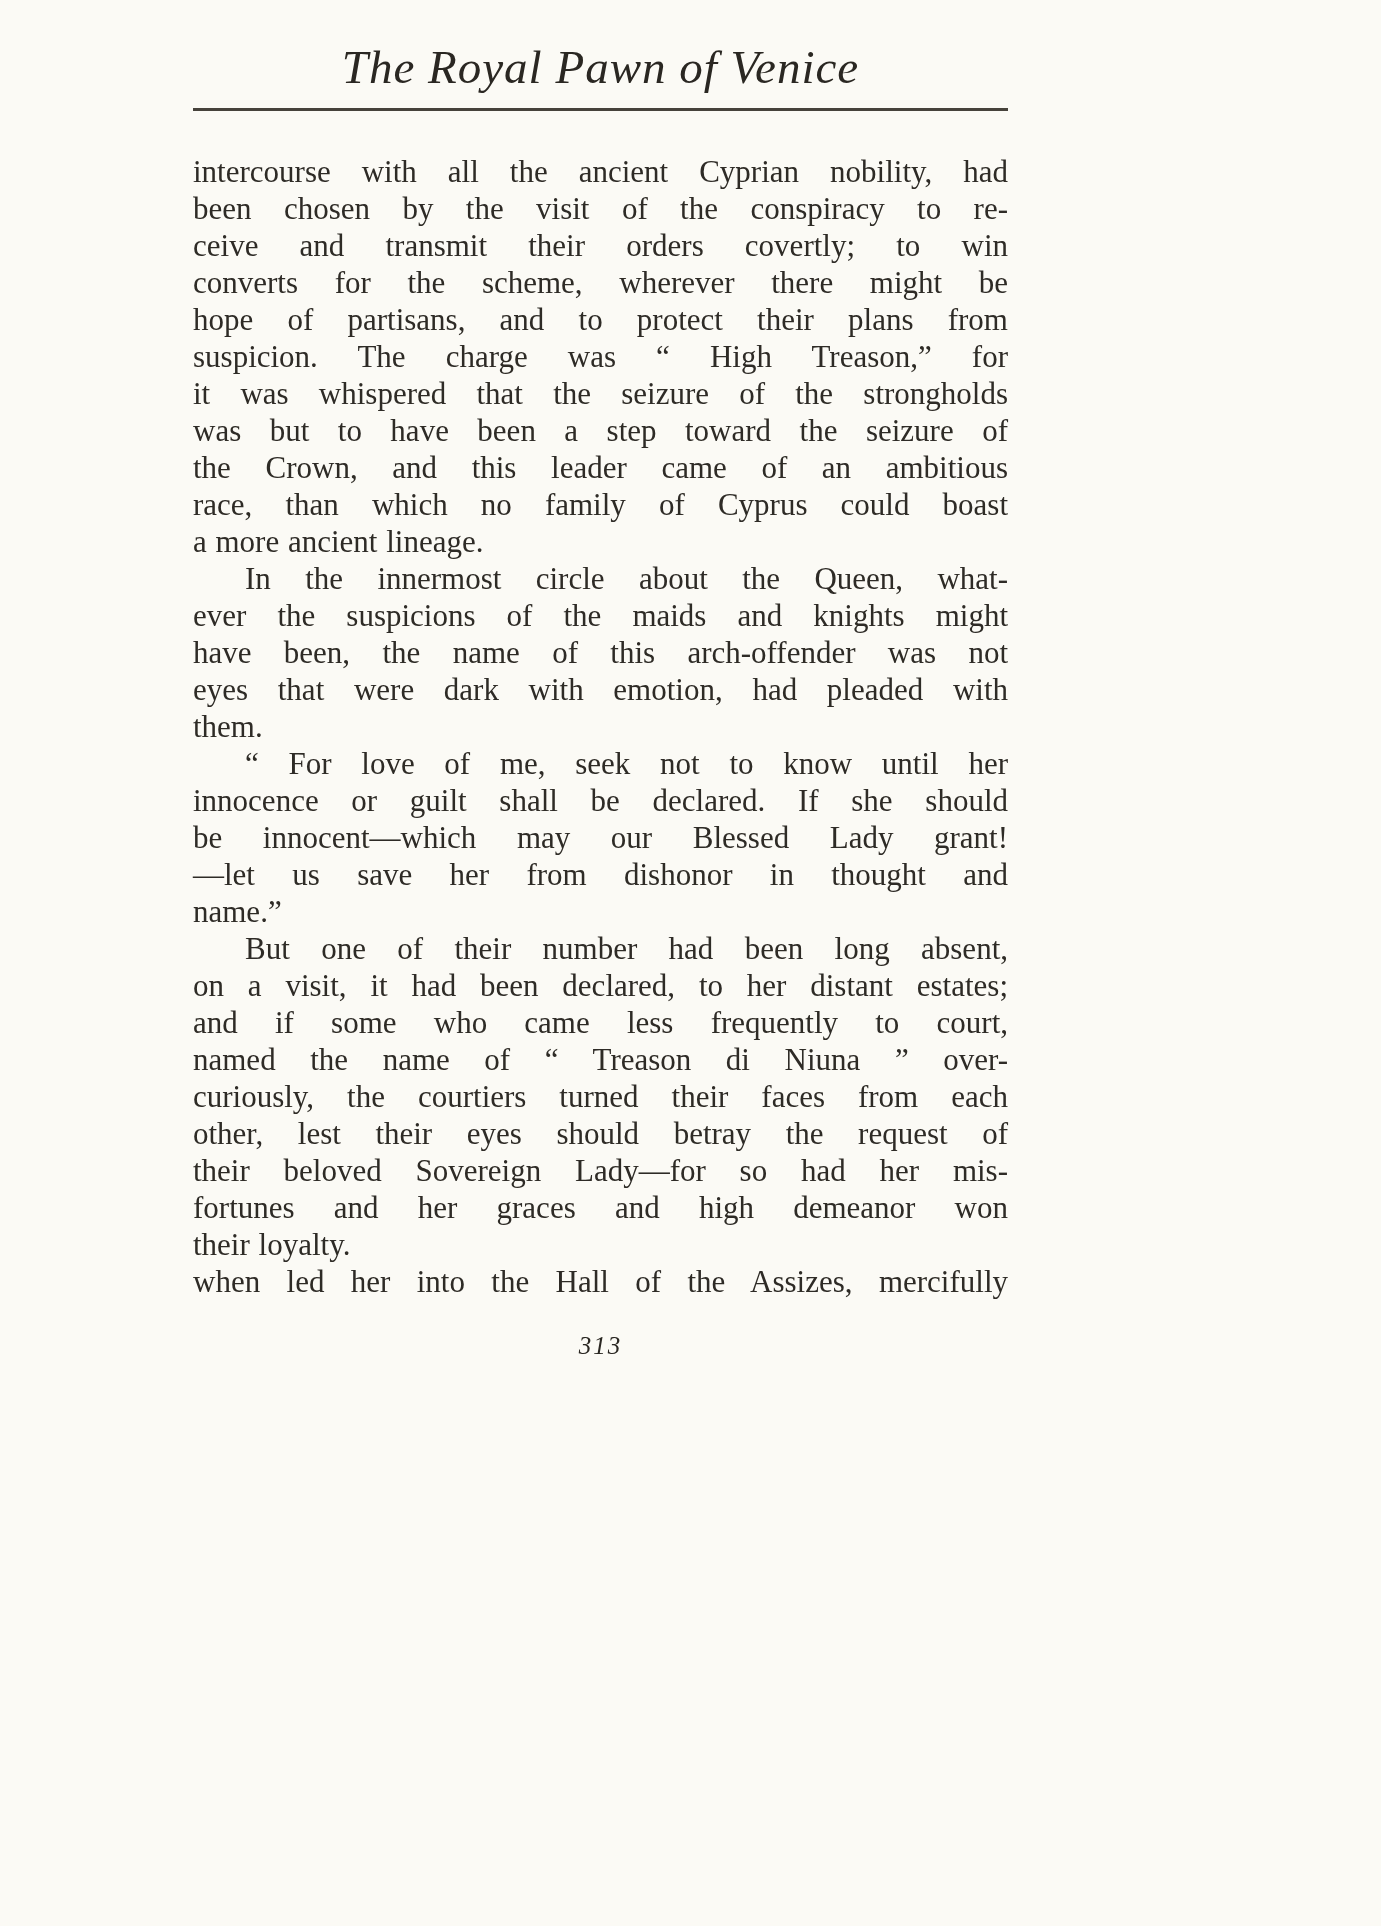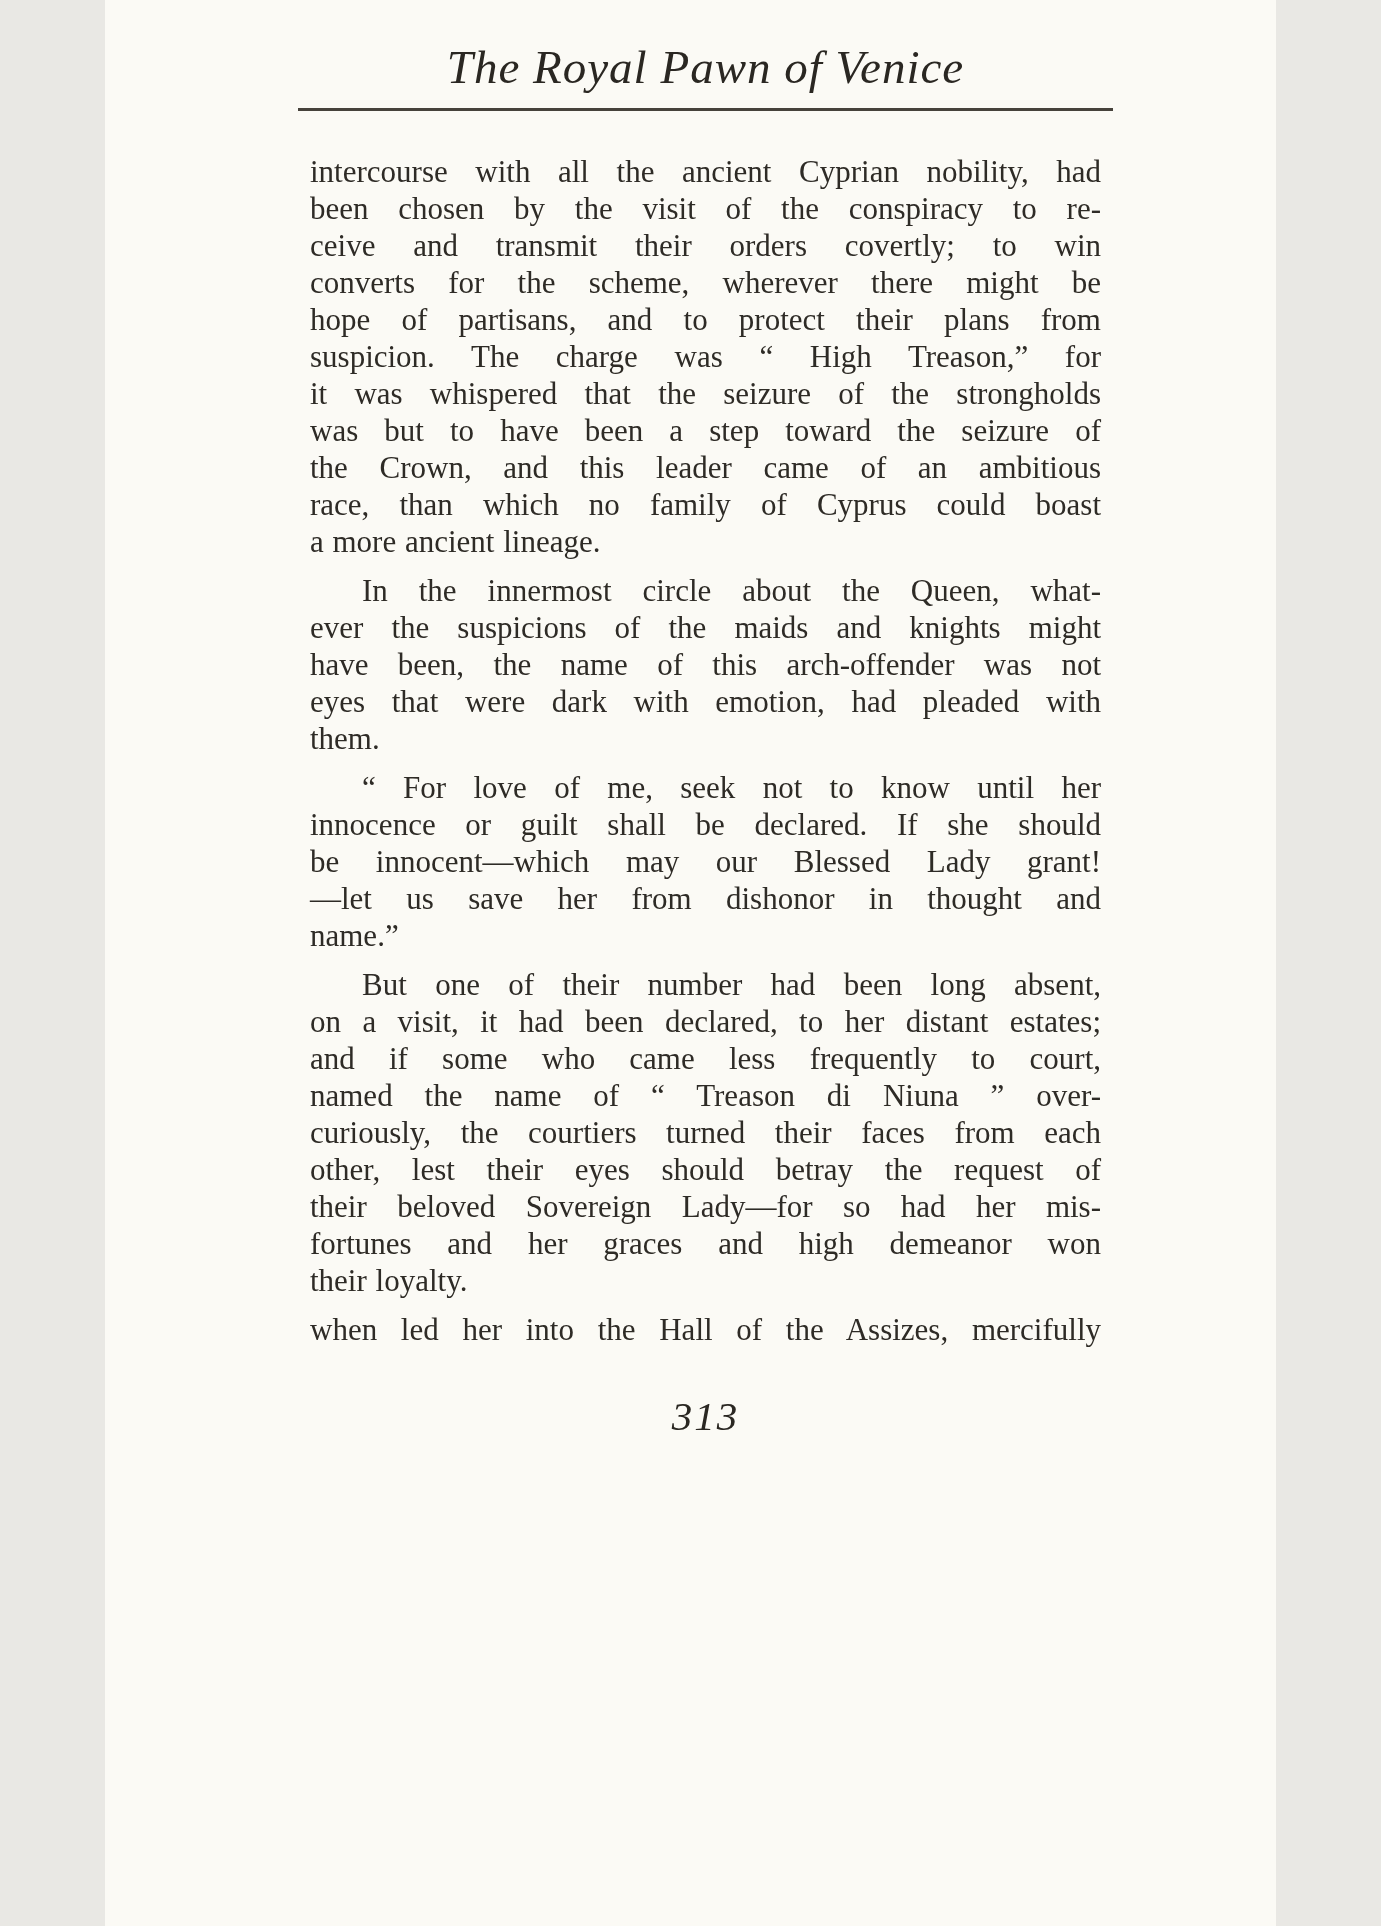"The Royal Pawn of Venice" .page { width: 1171px -> 1381px }
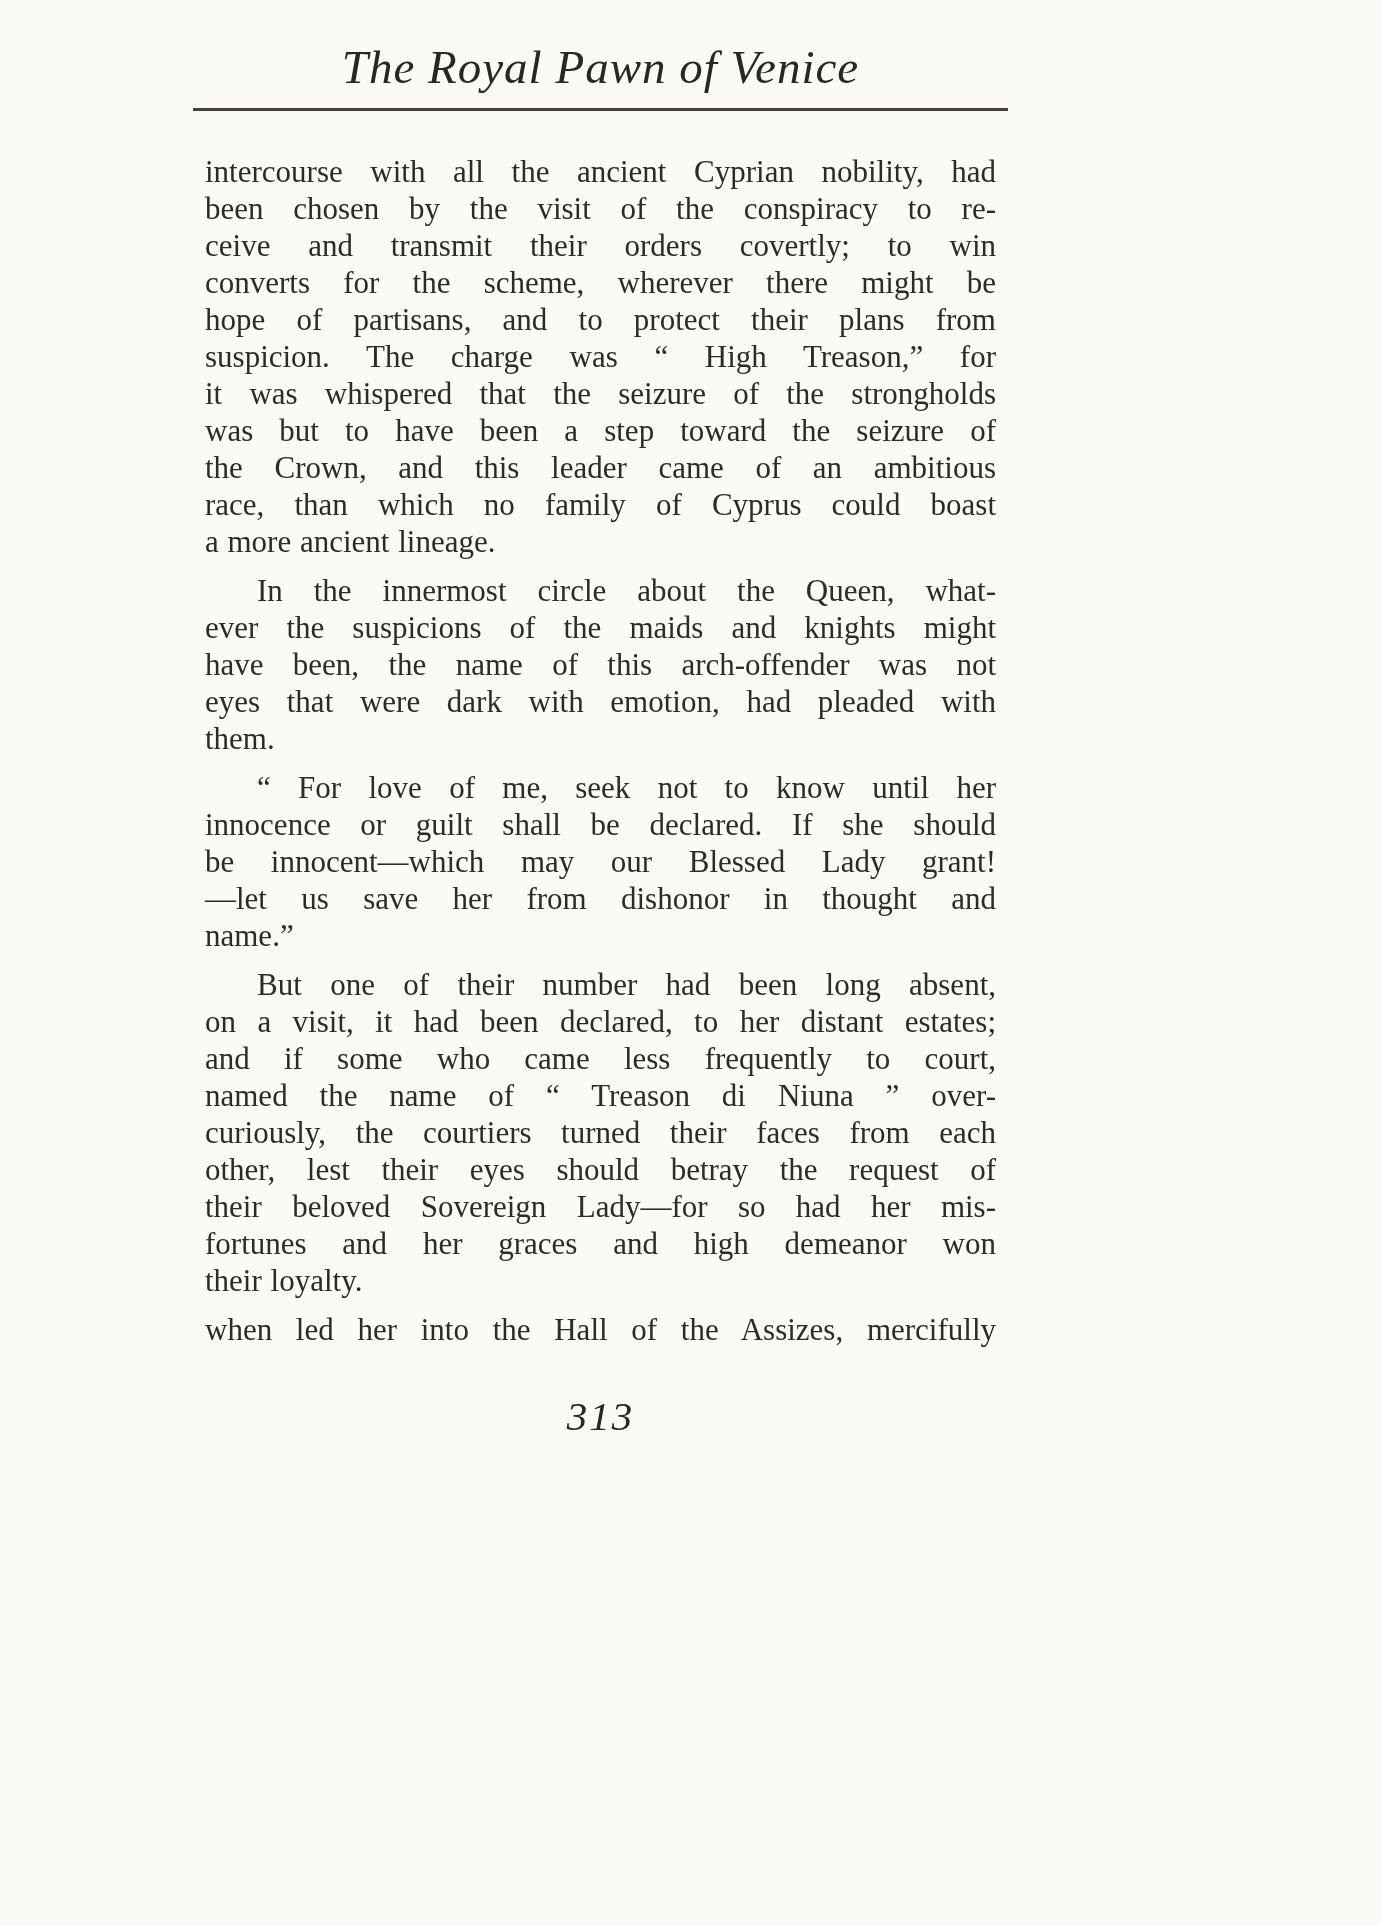"intercourse with all the ancient" .paragraph { margin: 12px -> 0 }
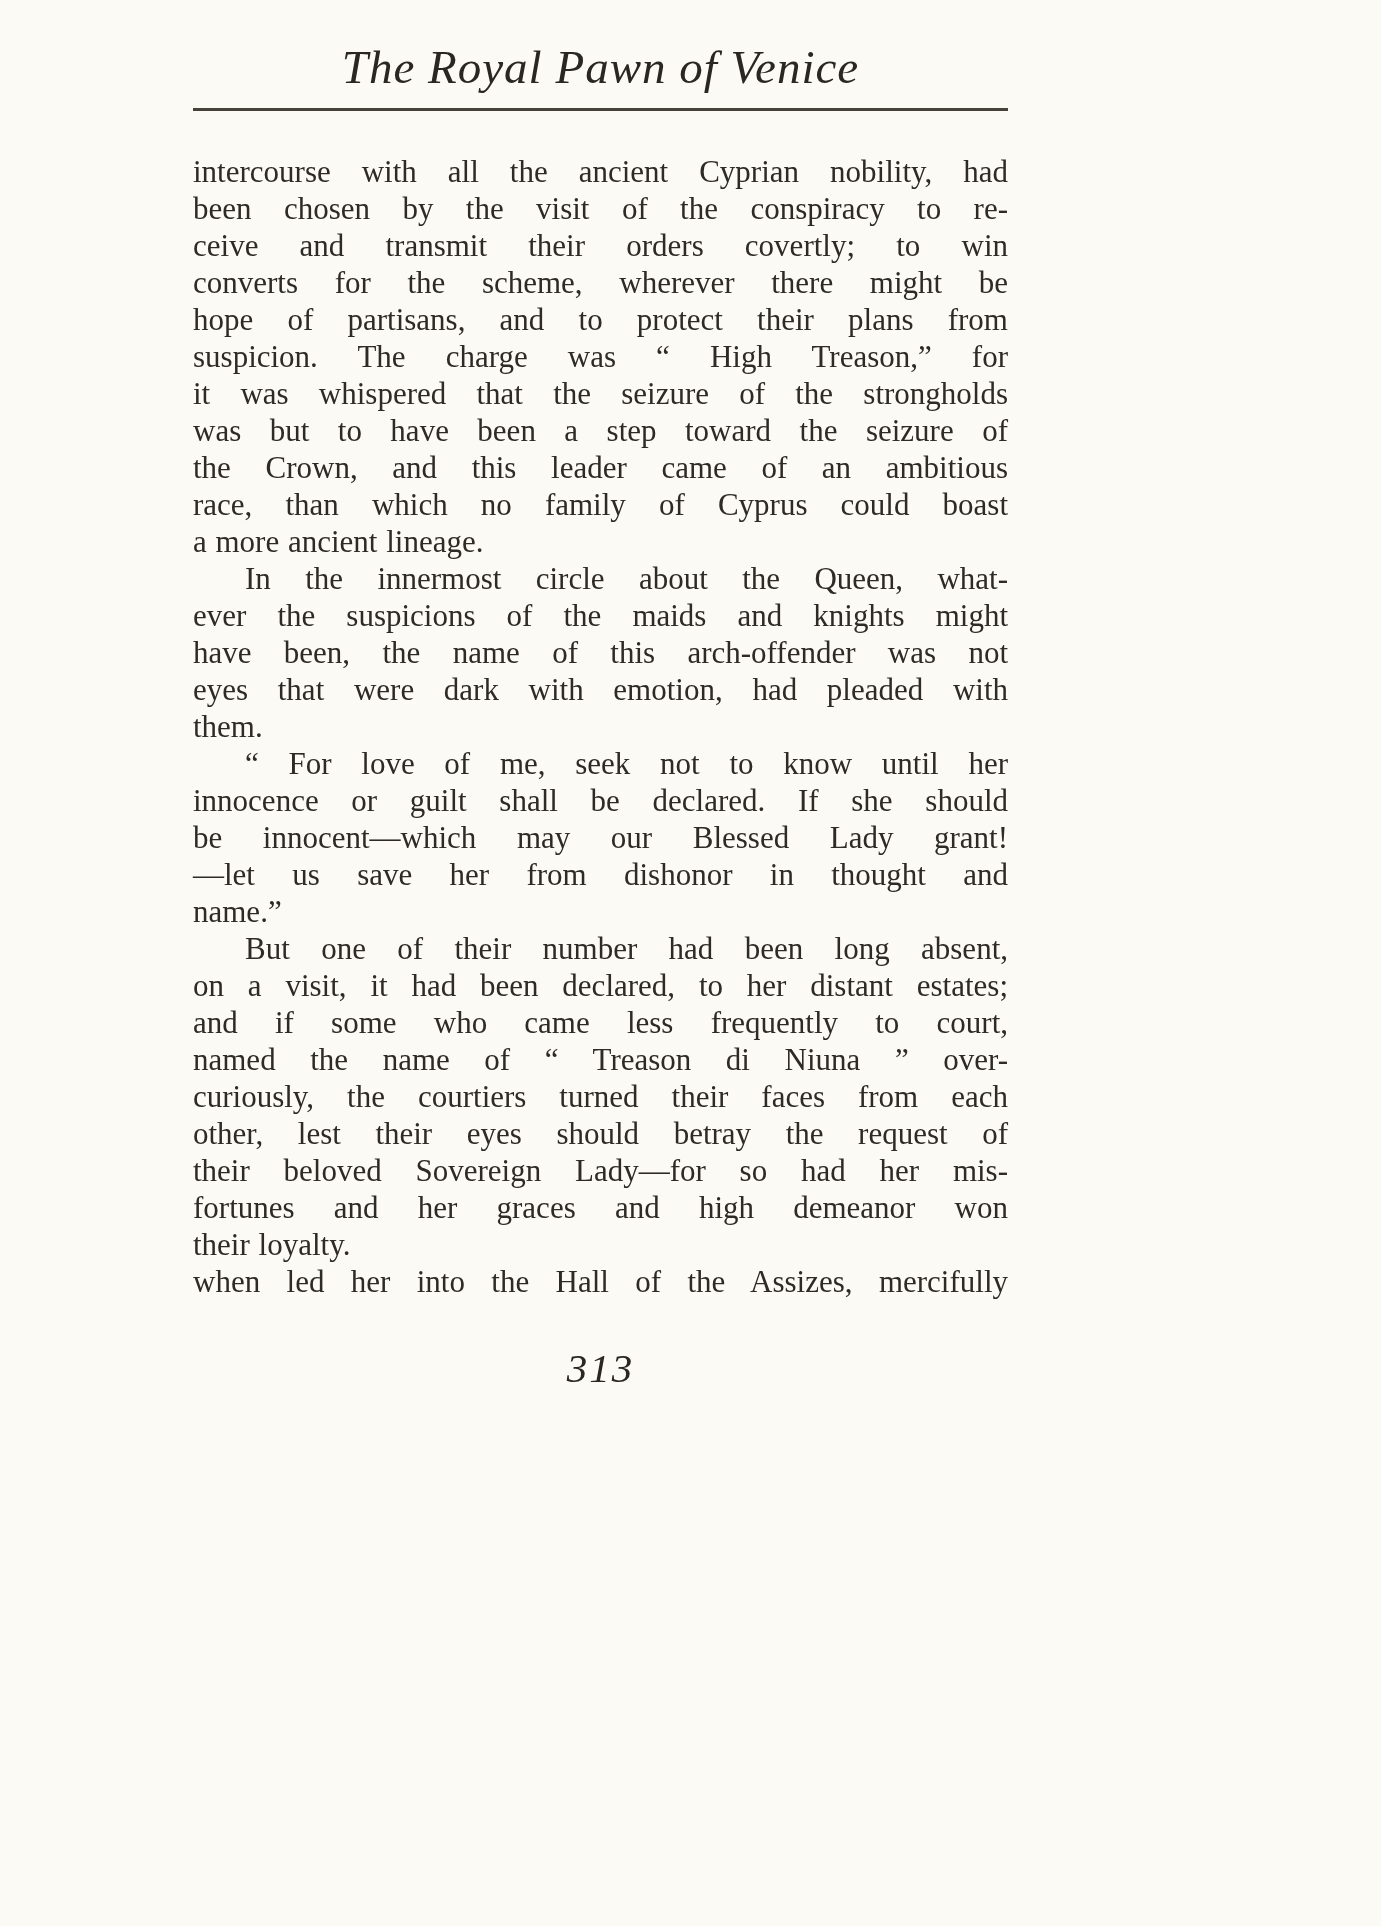"313" .page-number { font-size: 41px -> 25px; margin-top: 44px -> 32px }
